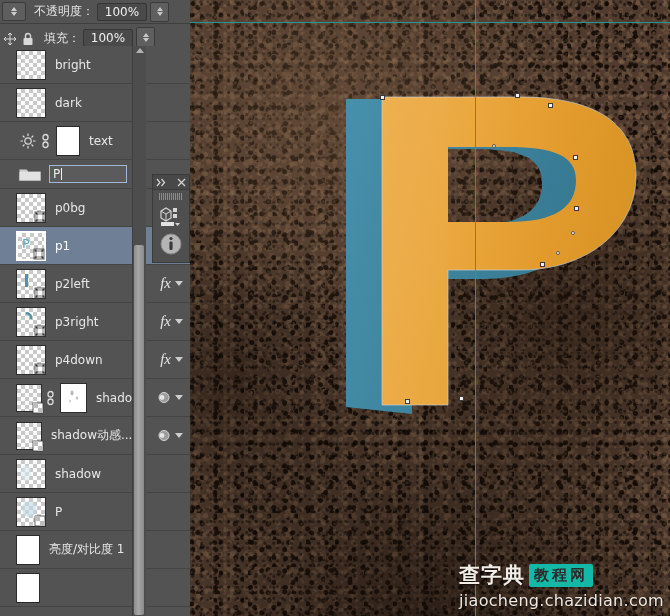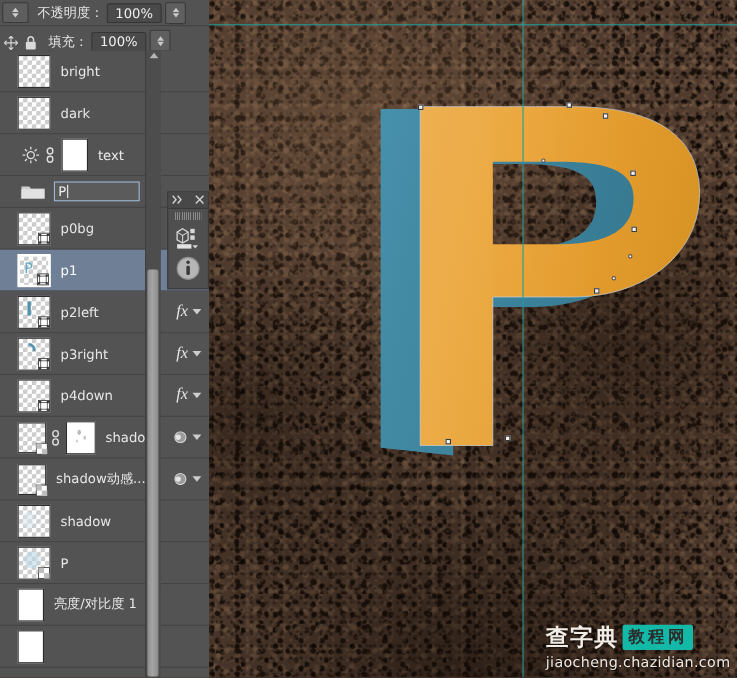"jiaocheng.chazidian.com" .wm-url { font-size: 13px -> 16px }
